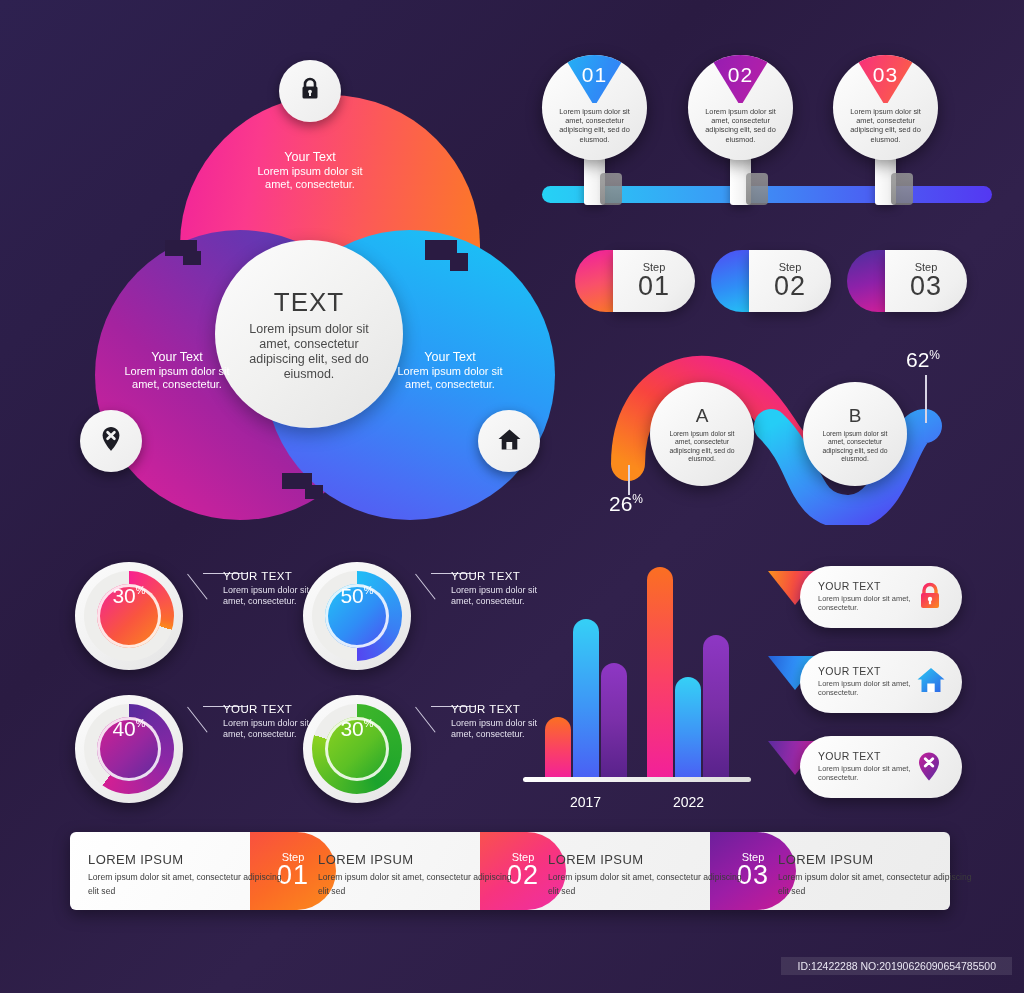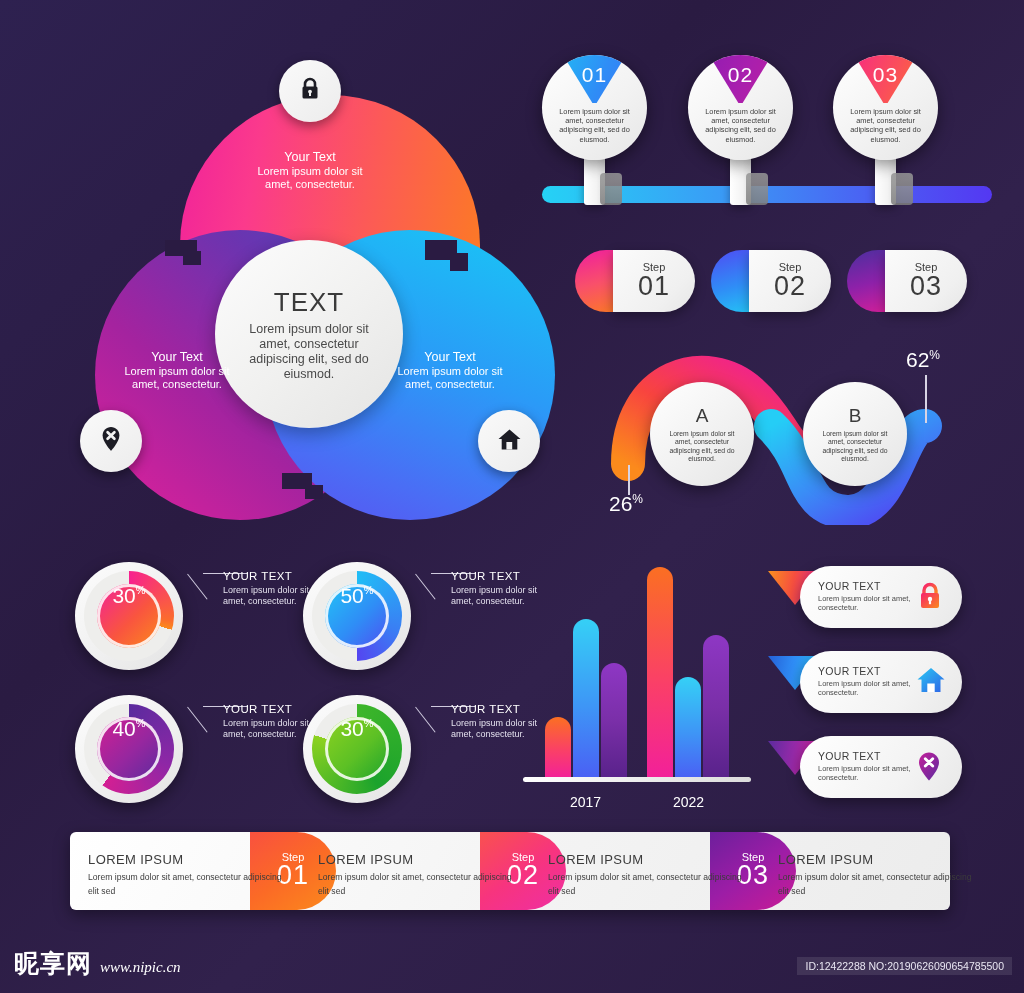"昵享网" div.wm { html: <div> <span>昵享网</span> <span>www.nipic.cn</span> </div> -> none }
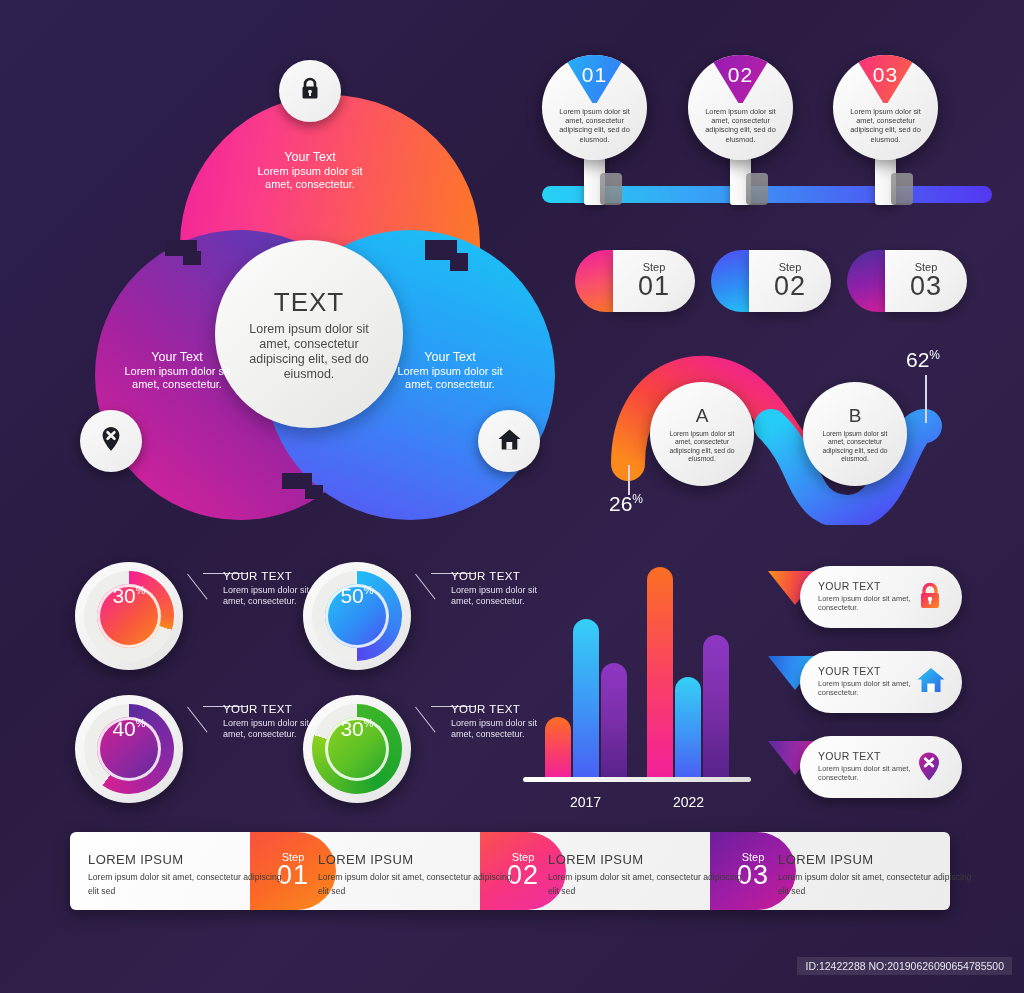"ID:12422288 NO:20190626090654785500" .idbox { padding: 3px 8px -> 3px 16px }
